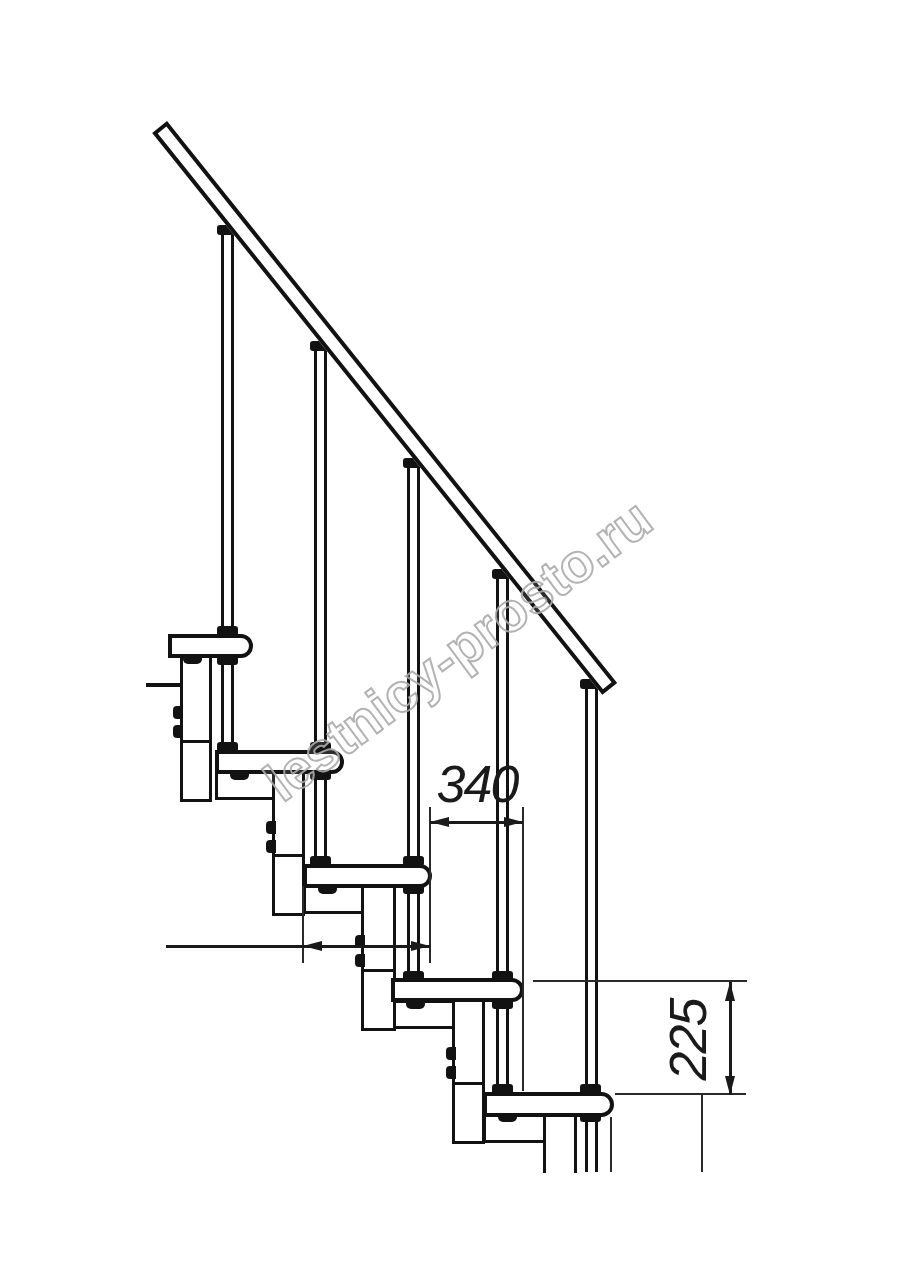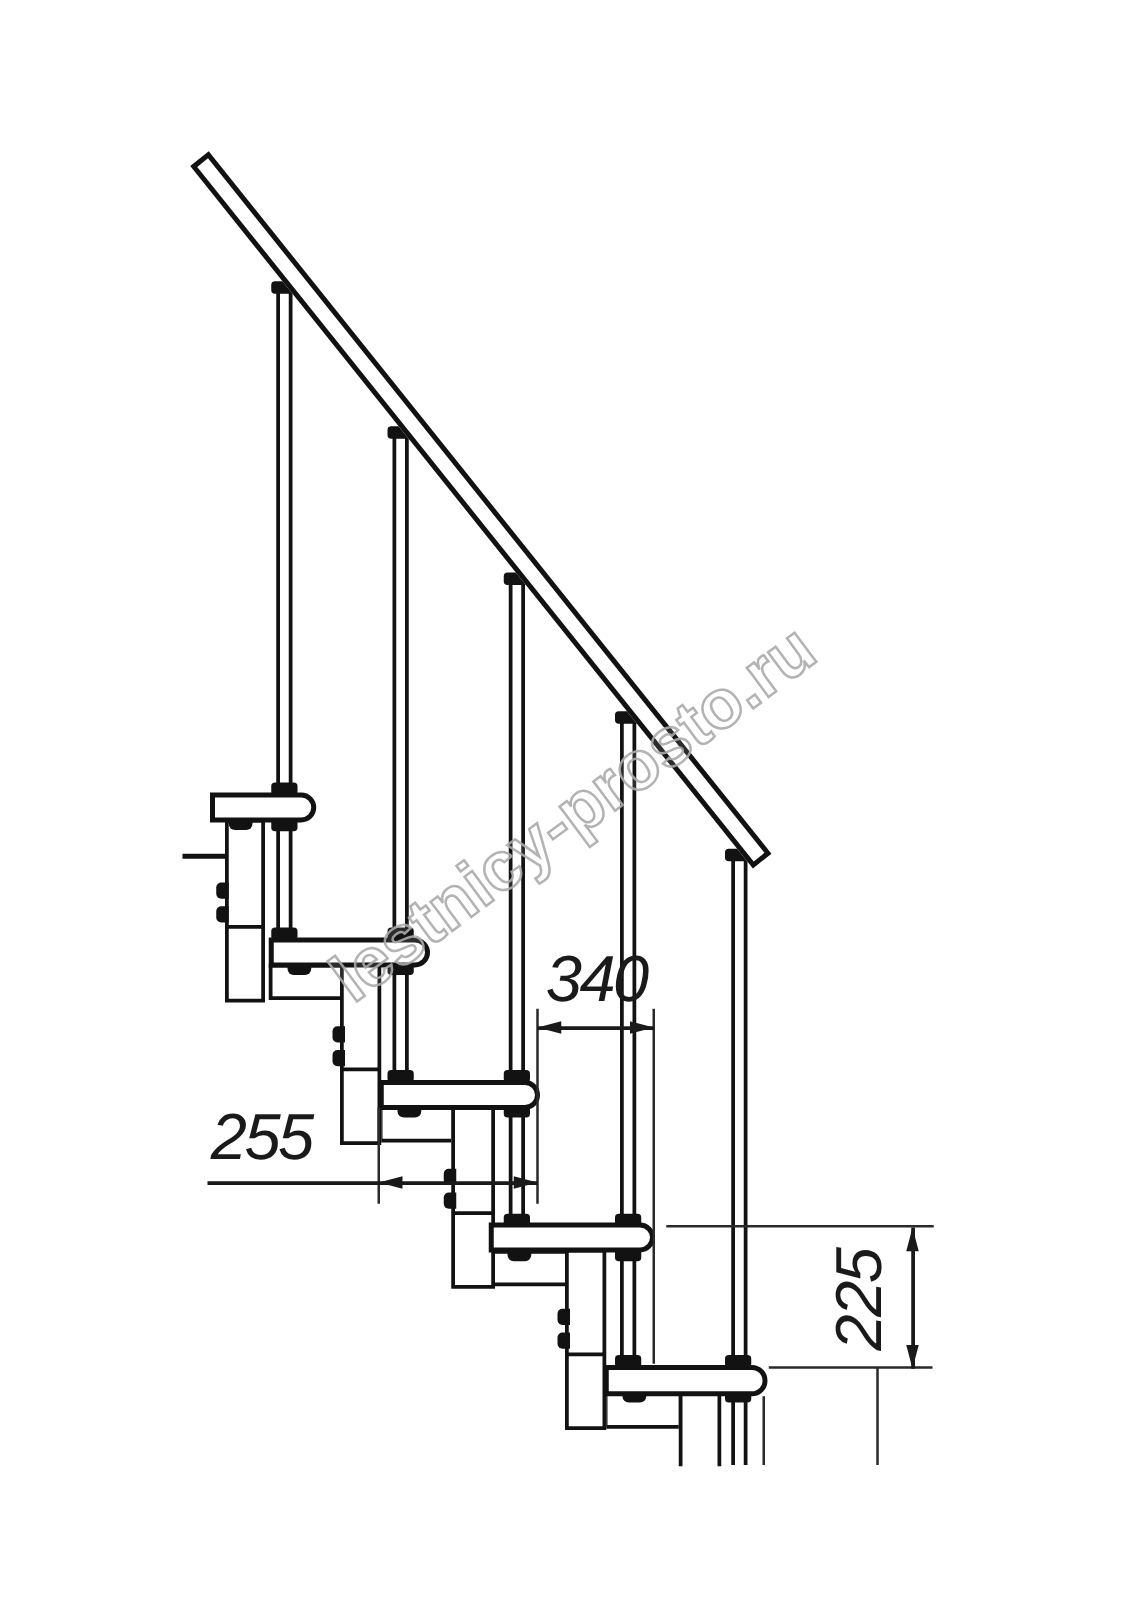"255" div.abs { html: <div>255</div> -> none }
